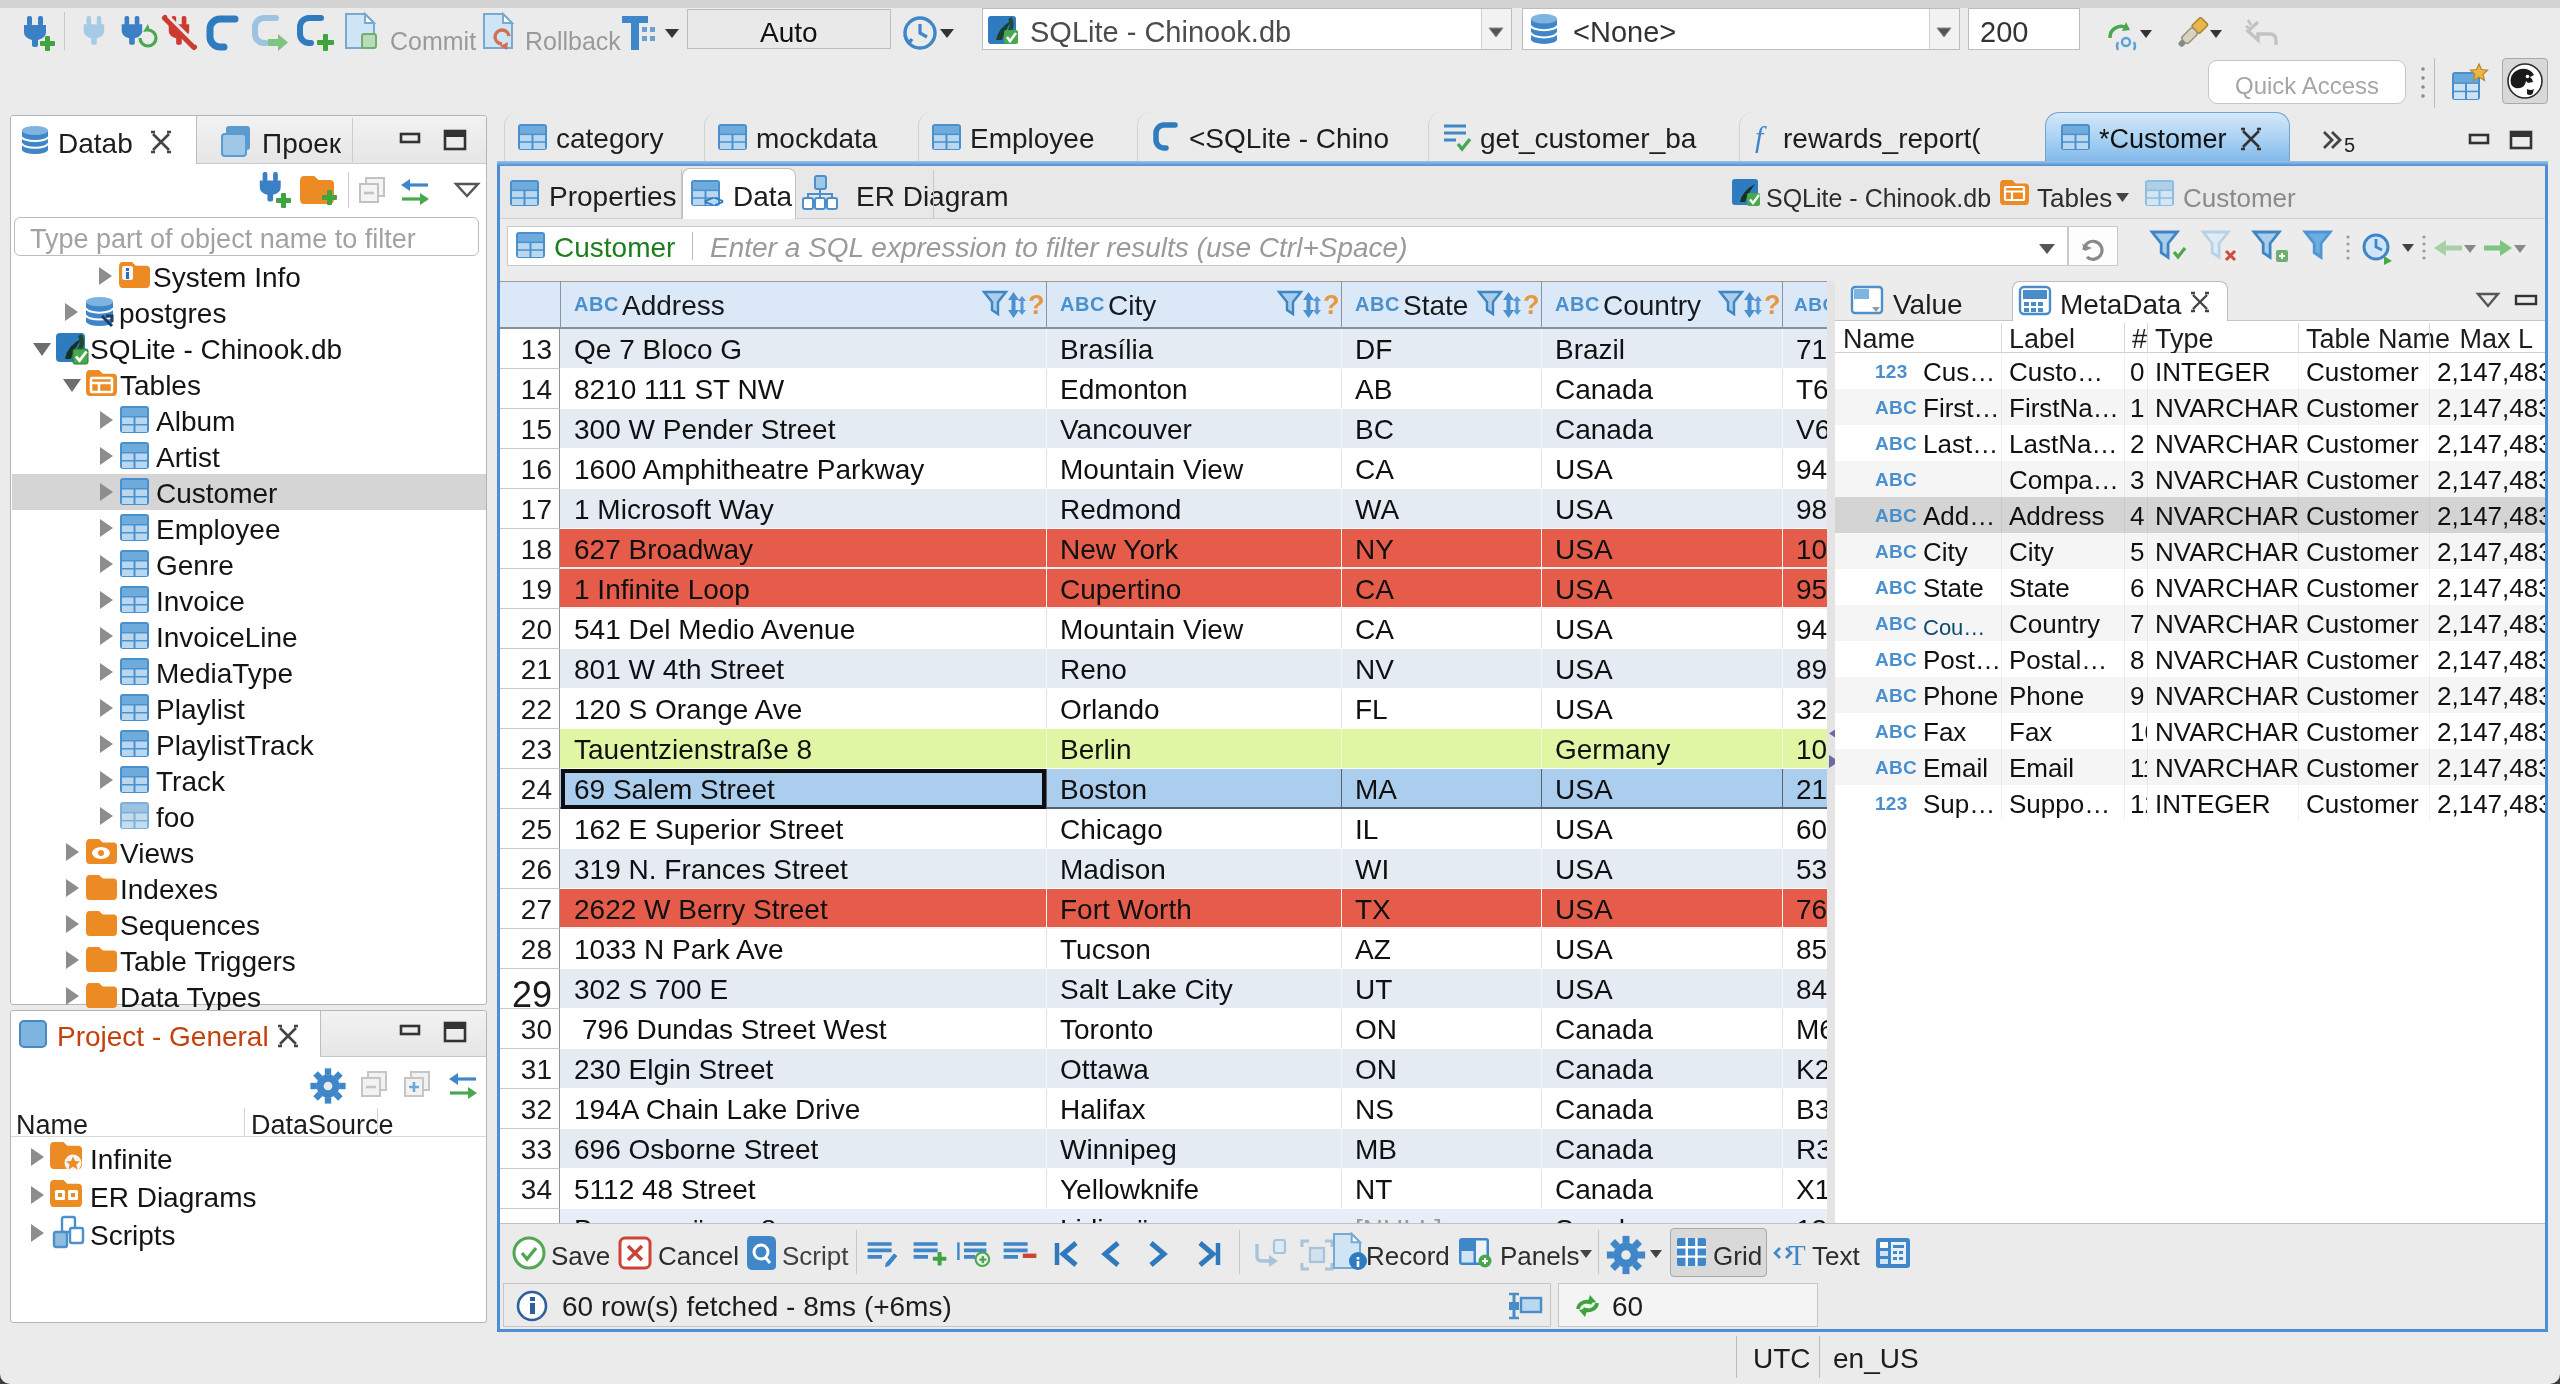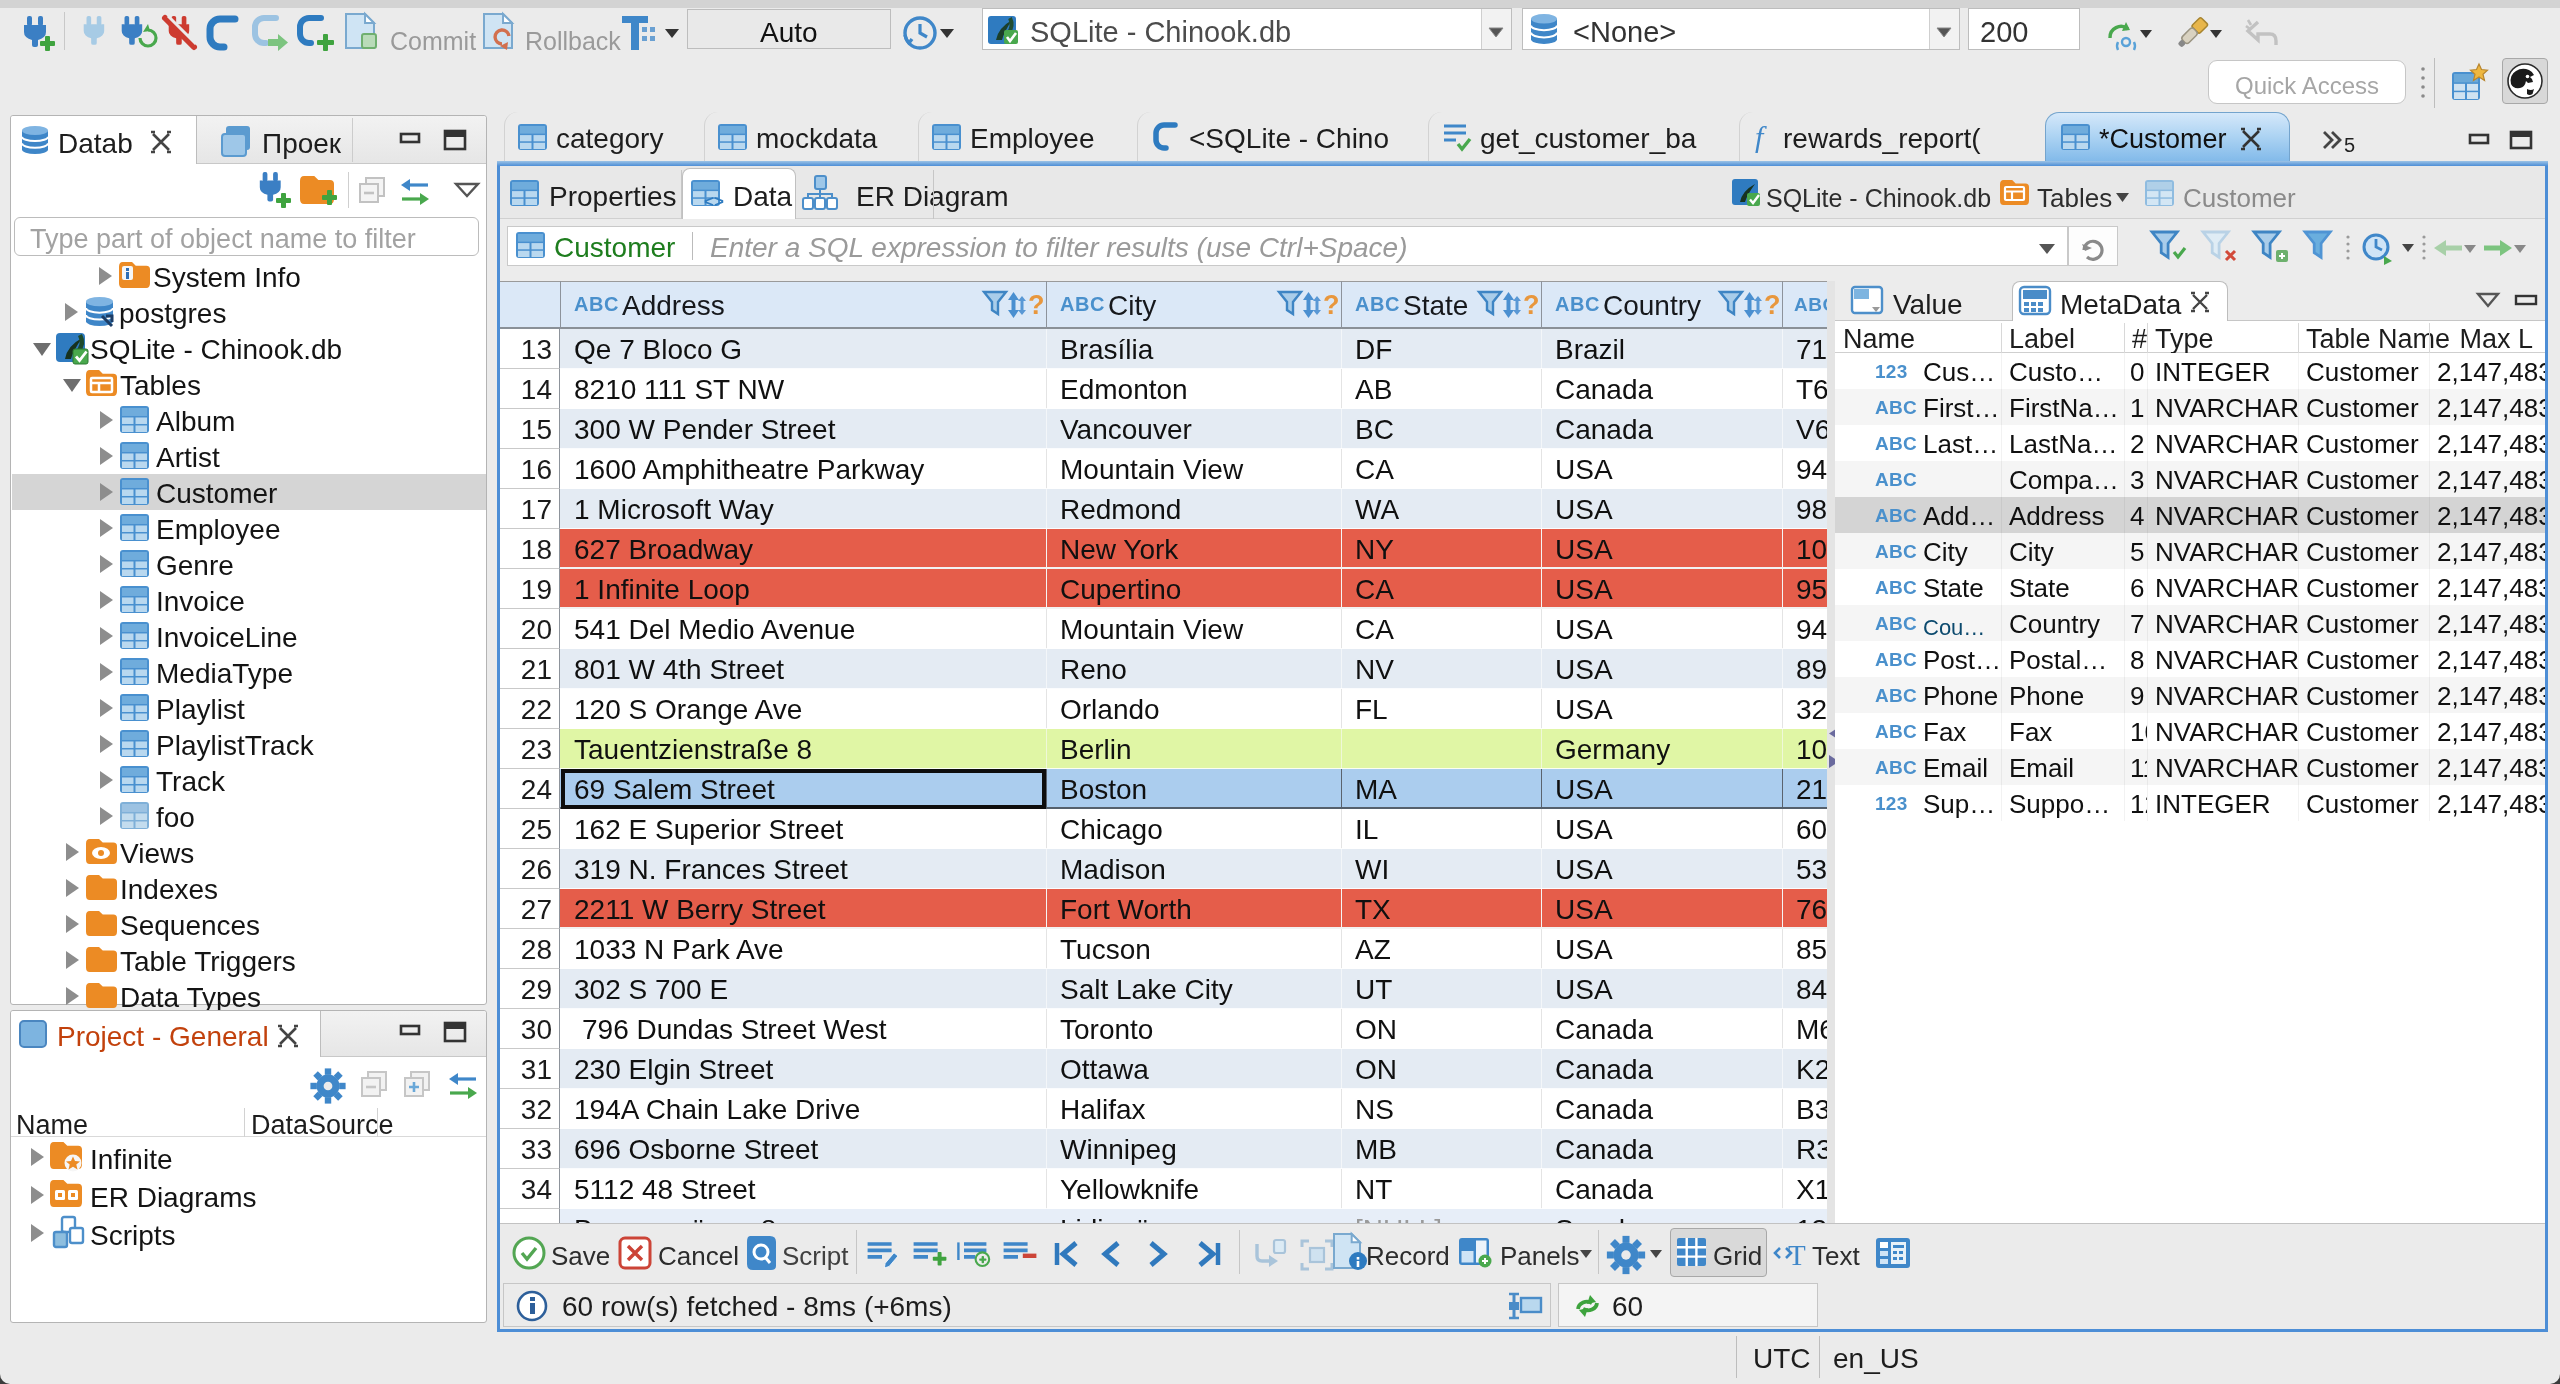"2211 W Berry Street" div.txt { text: 2211 -> 2622 }
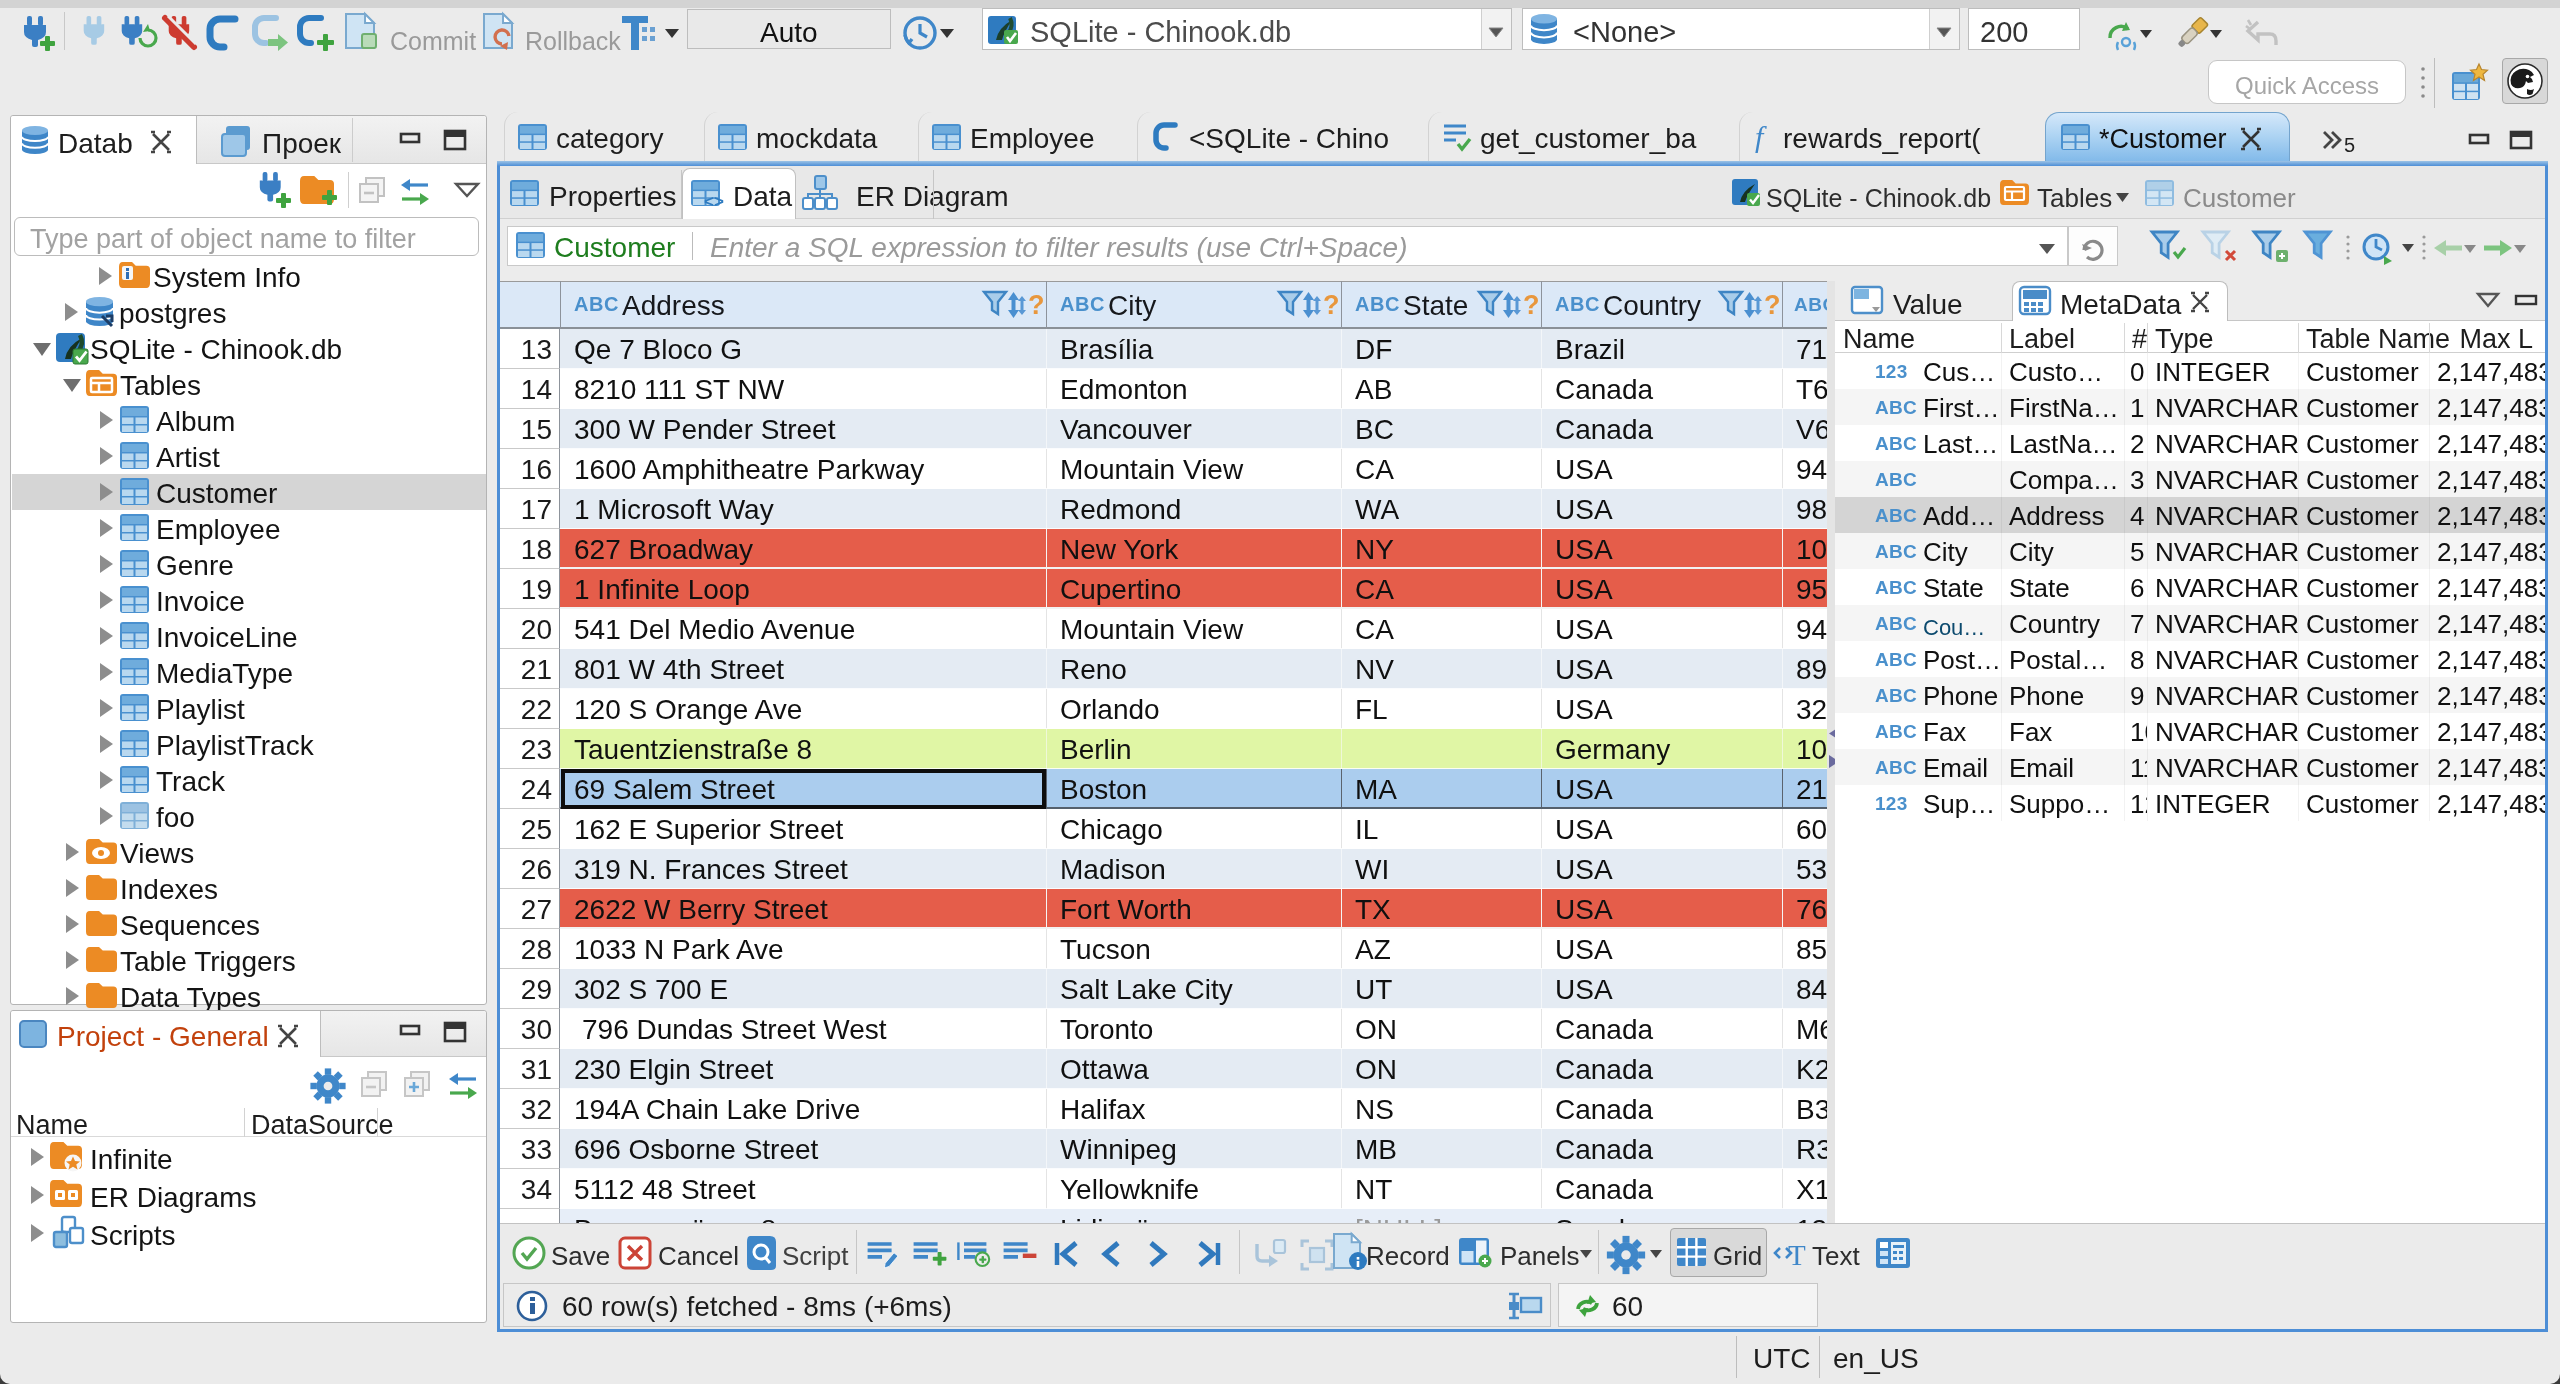"29" div.txt { font-size: 28px -> 36px }
